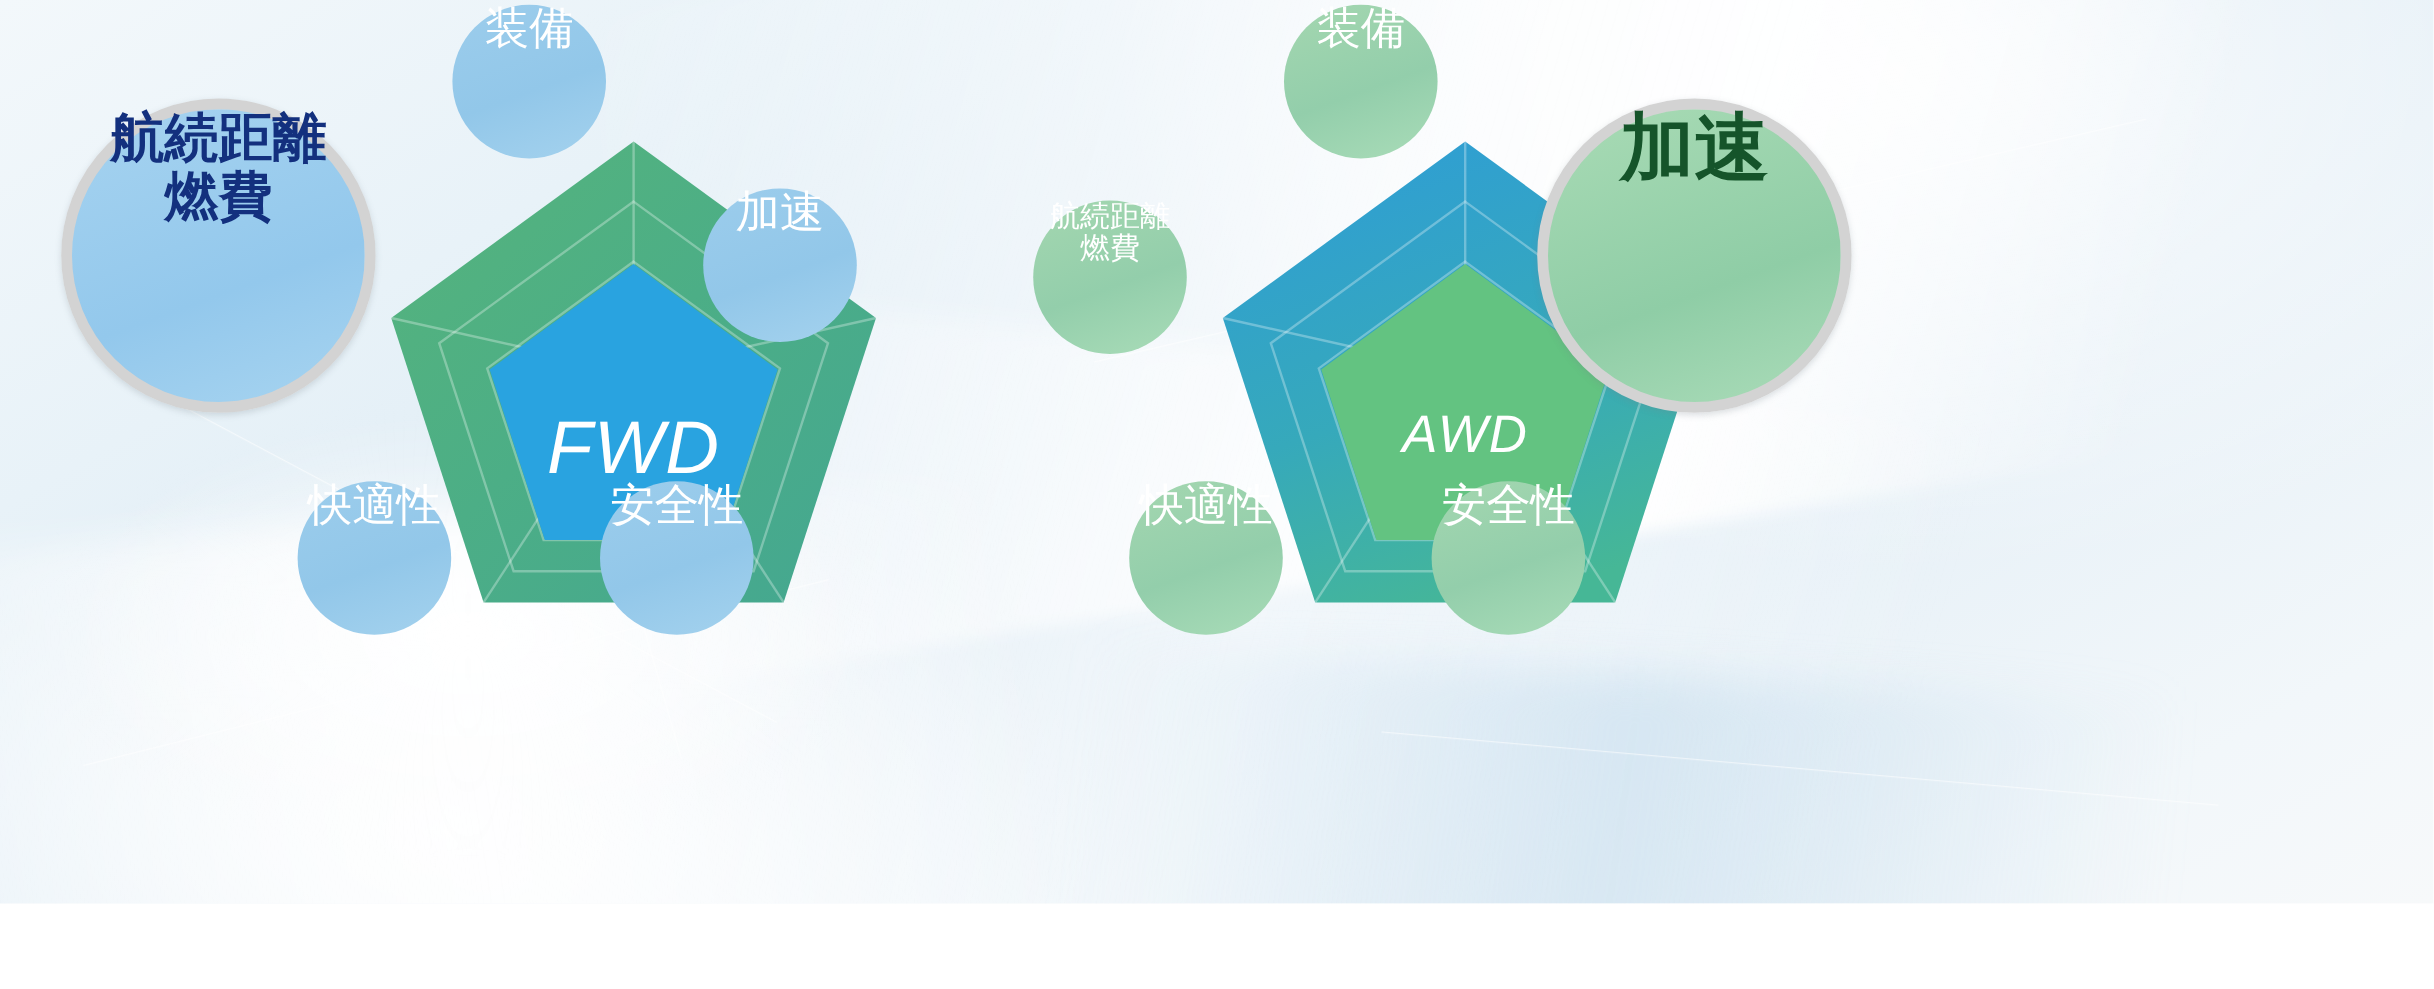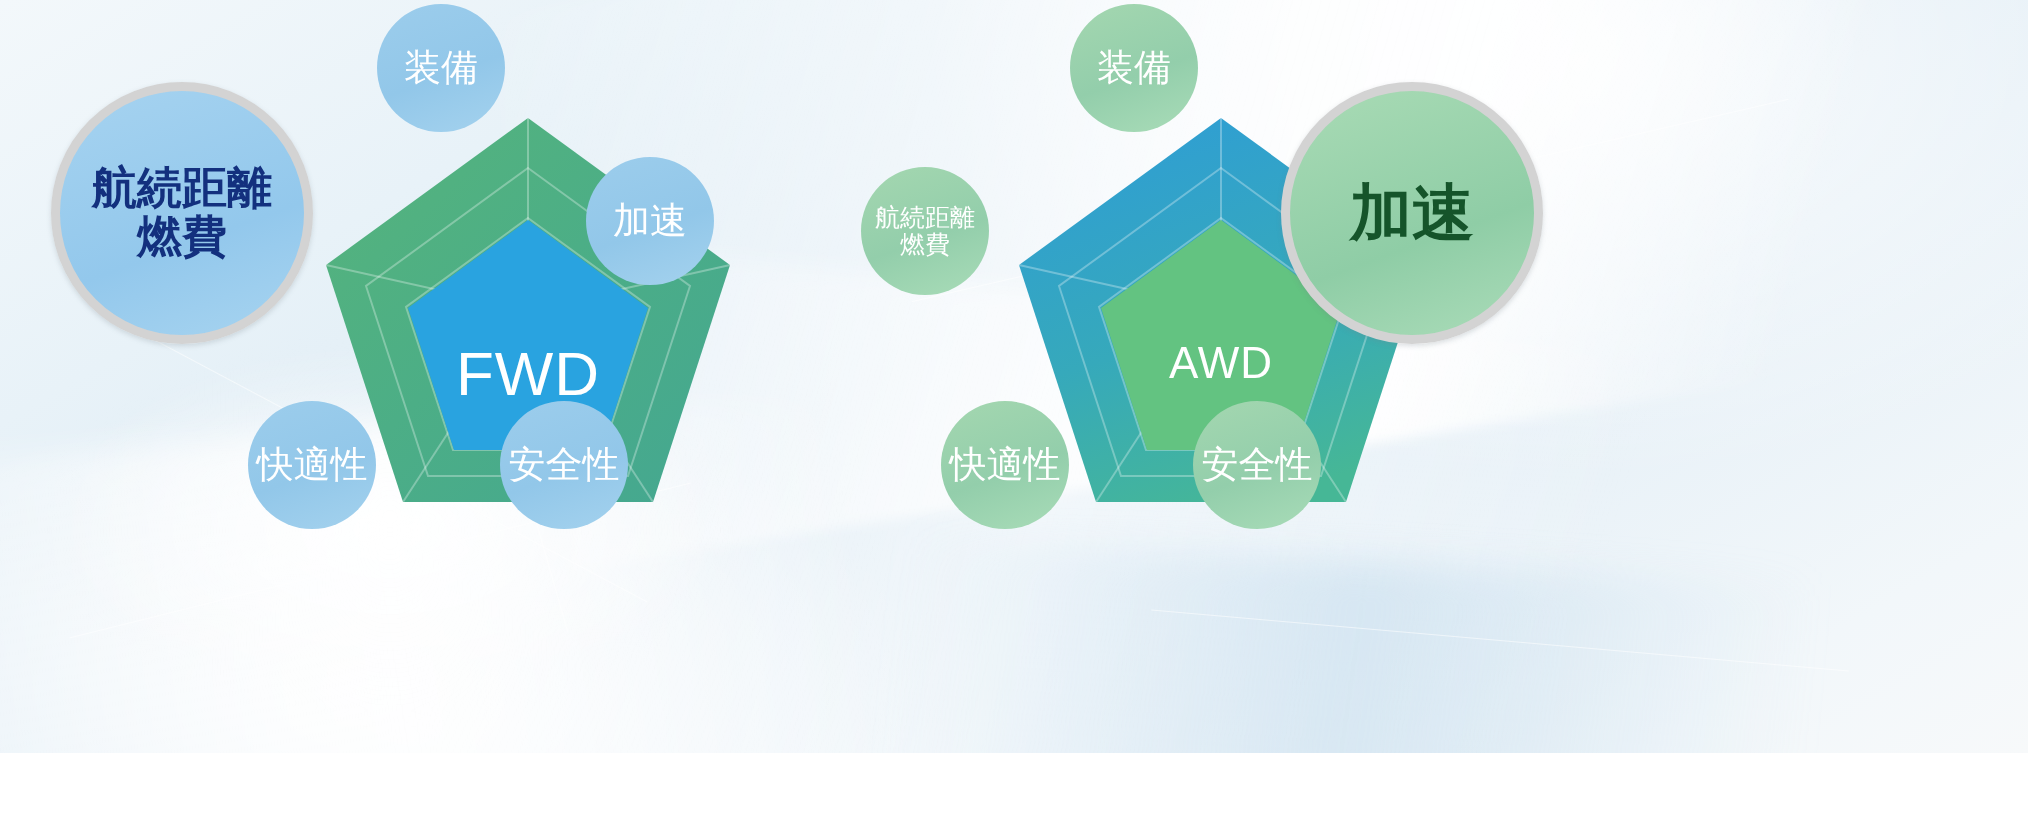"装備" .bubble { align-items: center -> none }
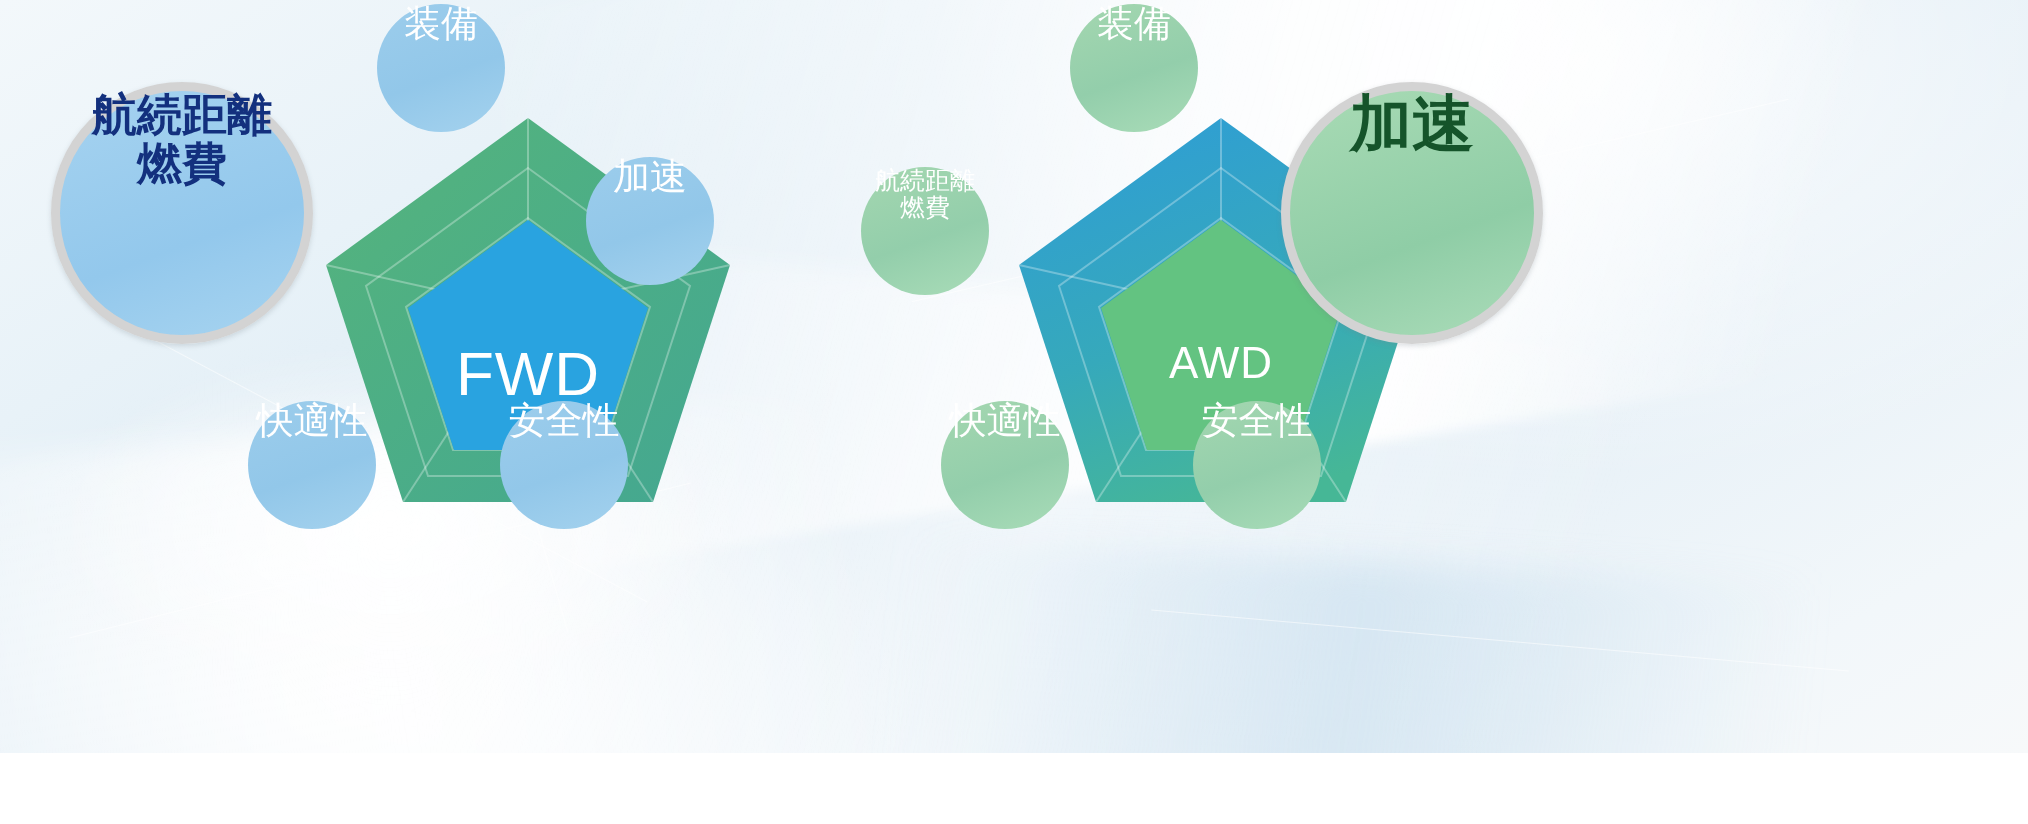"FWD" .pentawrap { font-style: none -> italic }
